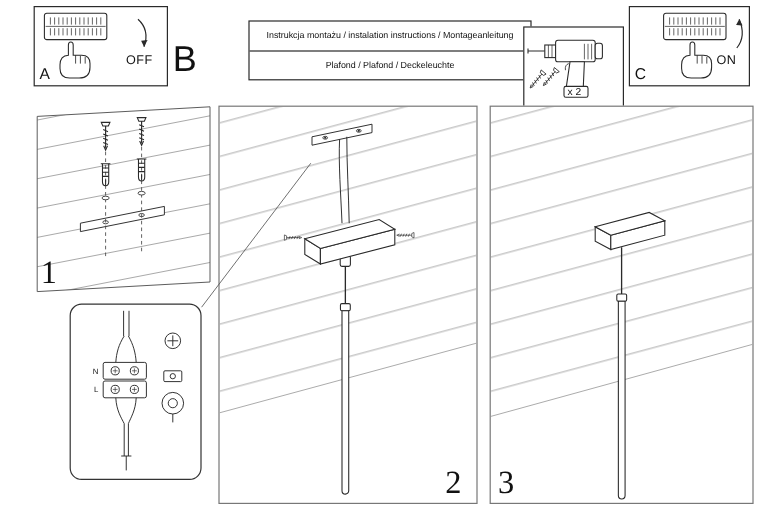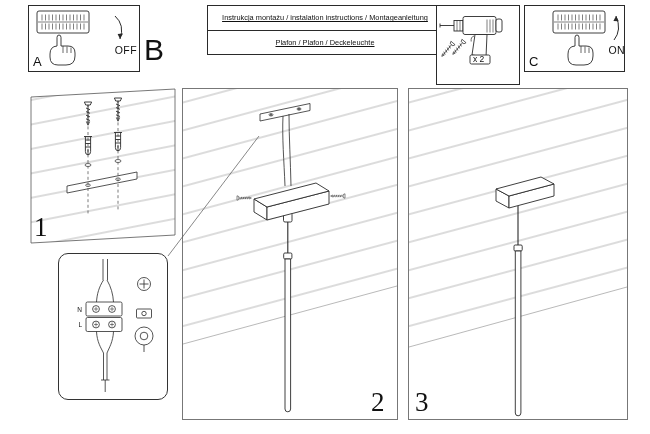"Instrukcja montażu / instalation" #title-box { text-decoration: underline -> none; top: 5px -> 17px }
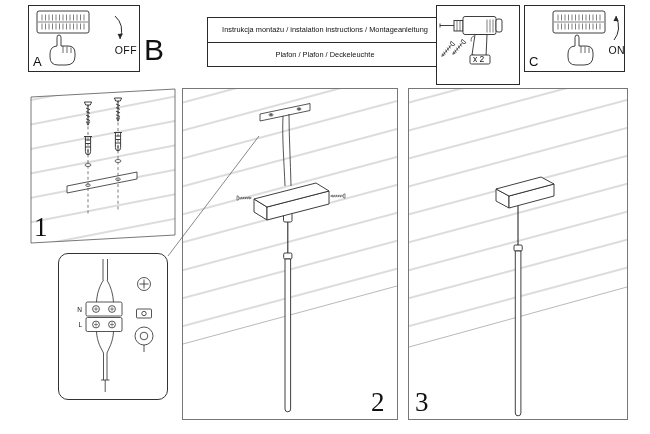"OFF" .word { text-align: right -> left }
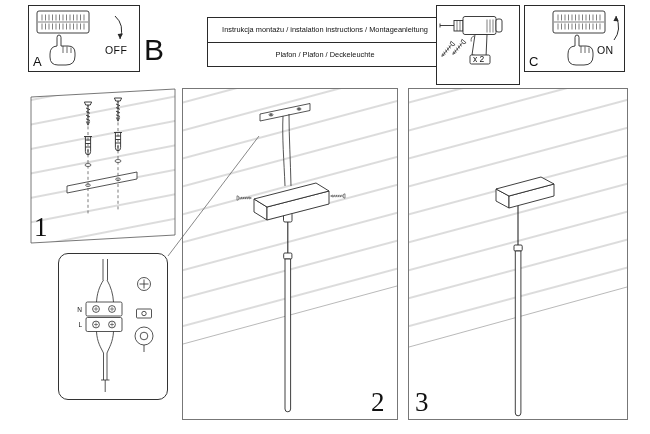"Plafon / Plafon / Deckeleuchte" div.title-row { text: Plafon / Plafon -> Plafond / Plafond }
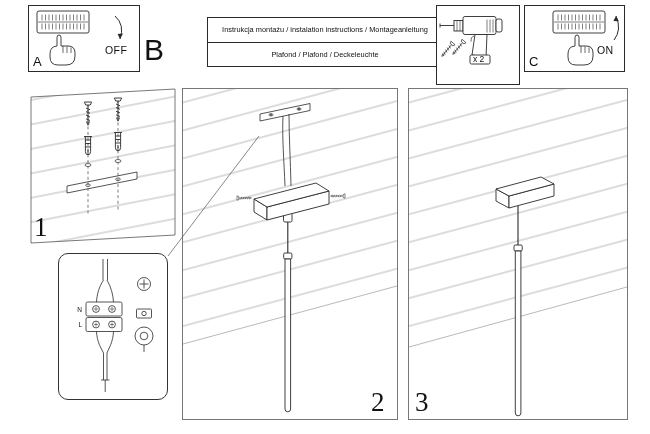"x 2" div.box { top: 5px -> 22px }
